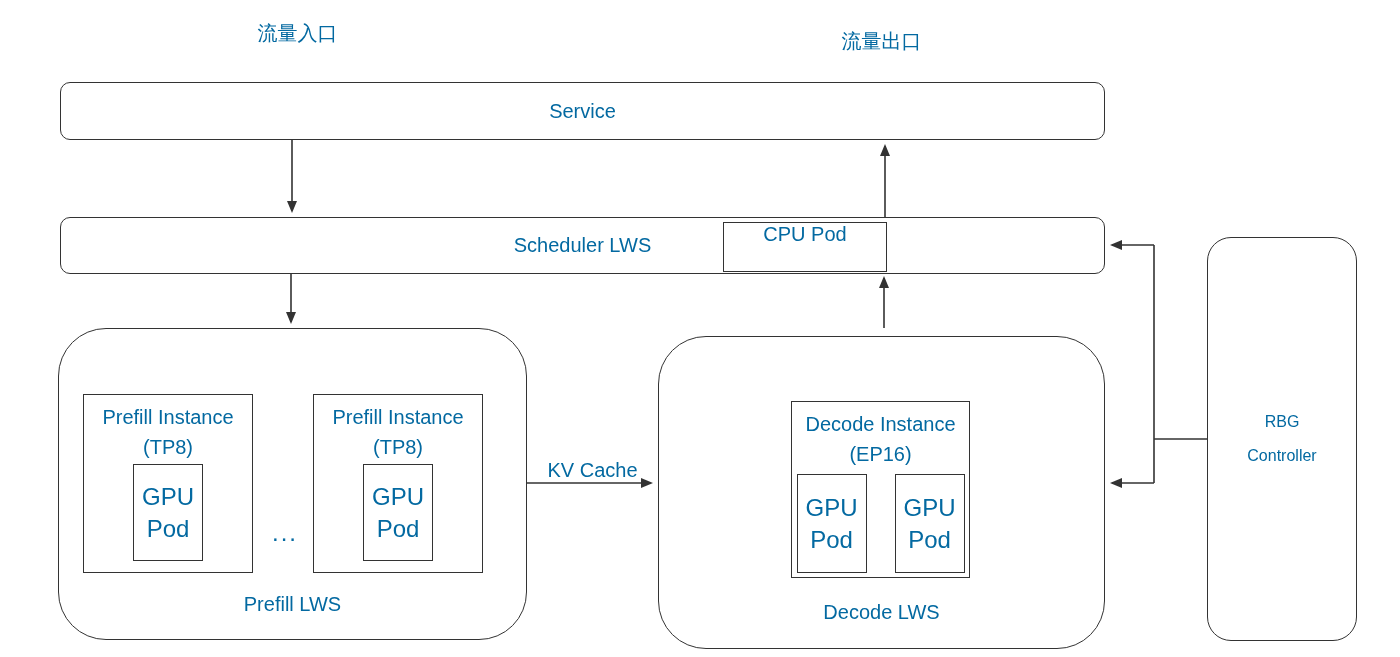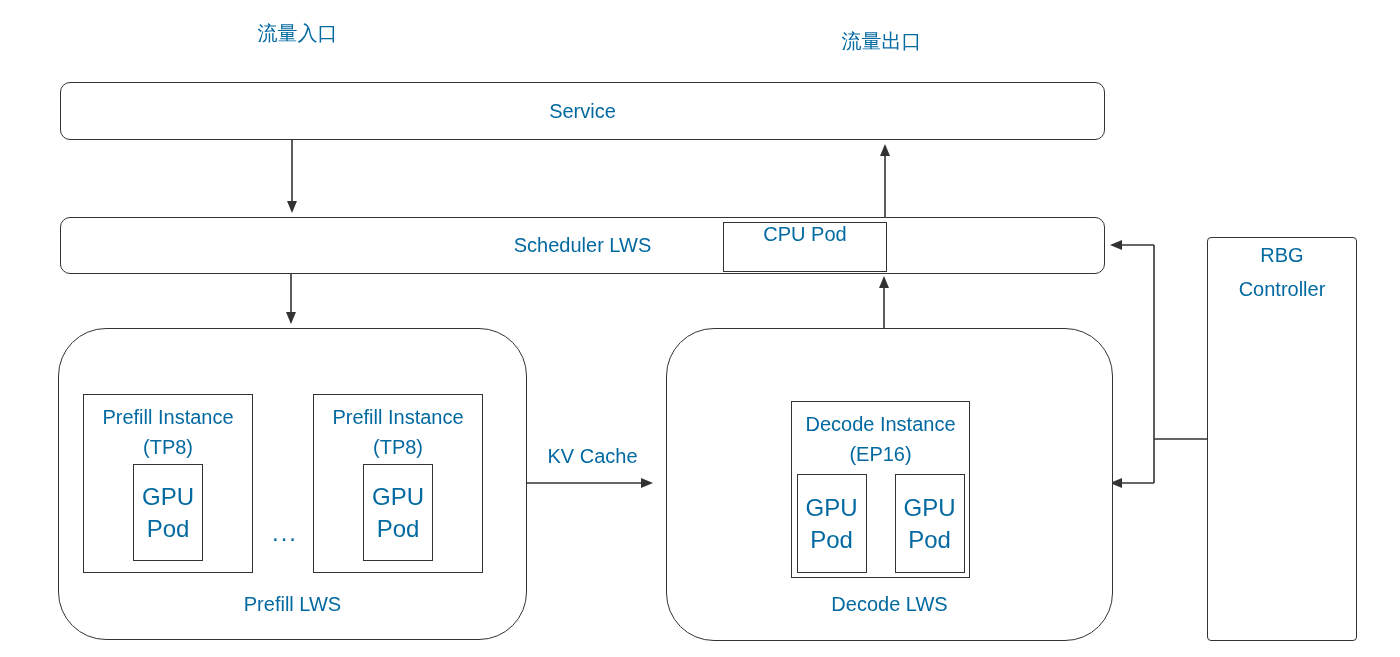"RBG" .rbg-box { border-radius: 4px -> 24px; font-size: 20px -> 16px; justify-content: flex-start -> center }
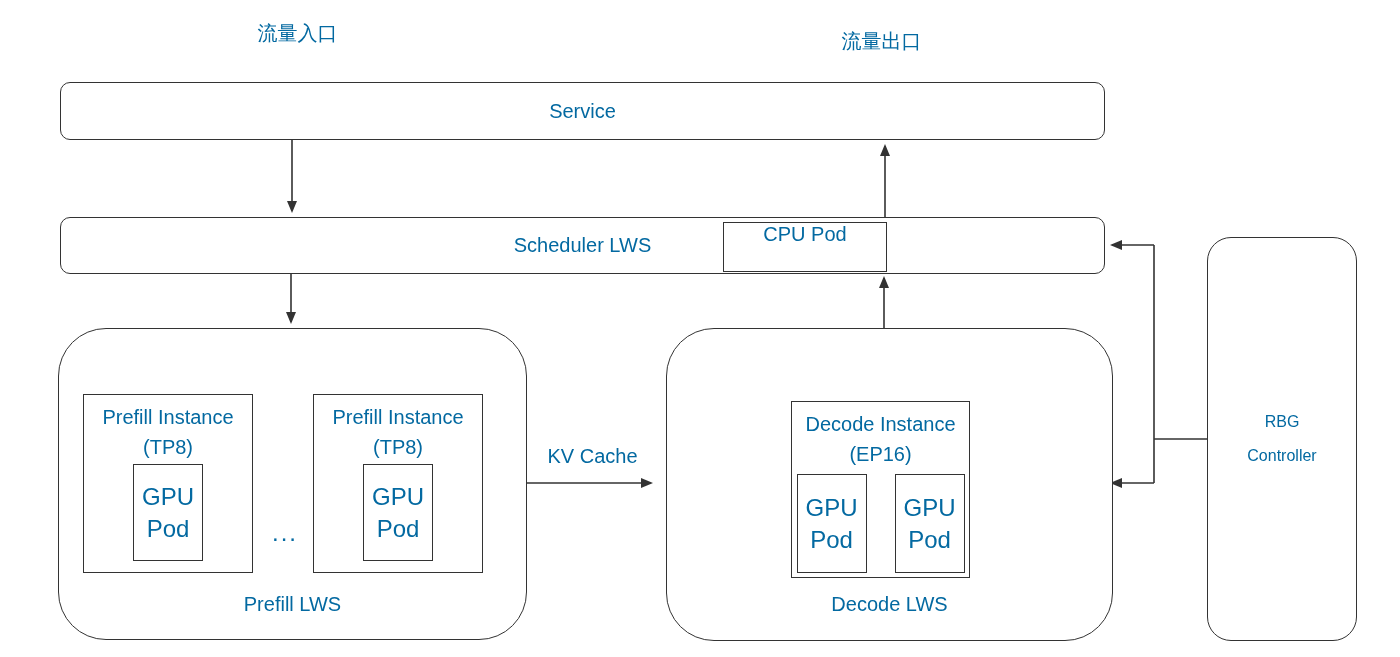"KV Cache" div.free-label { top: 442px -> 456px }
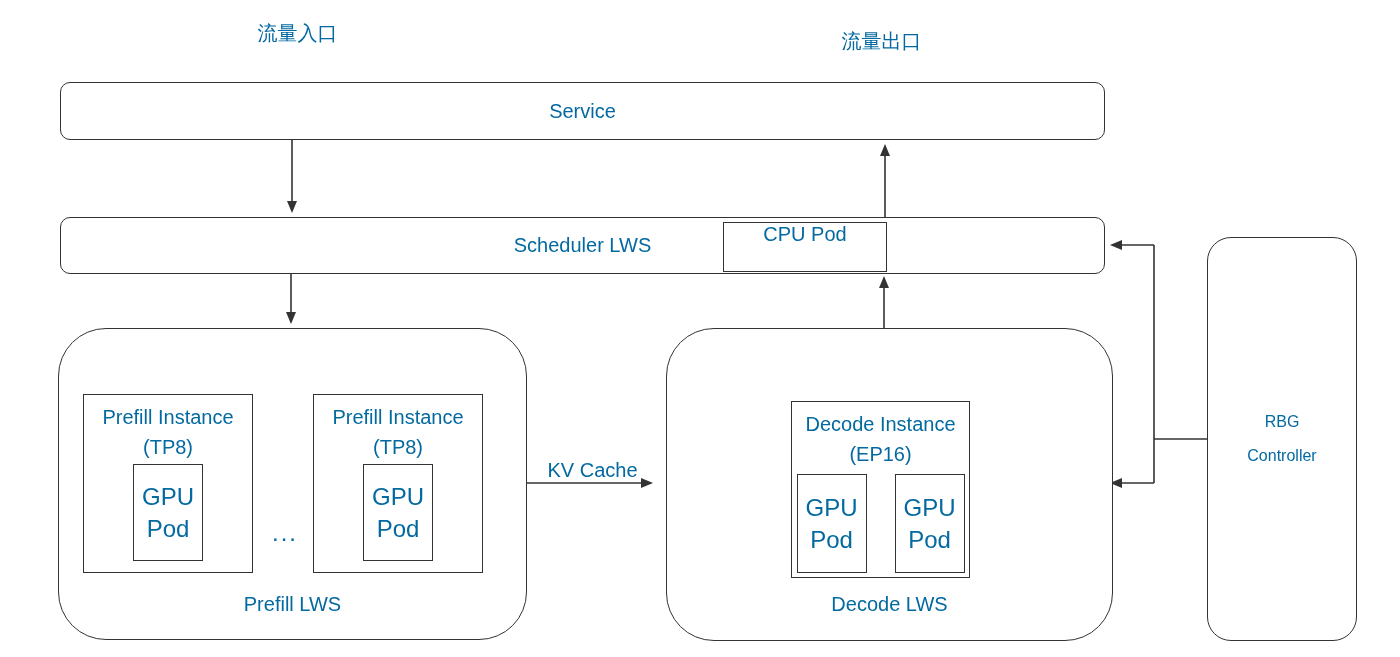"Decode LWS" div.round-container { margin-left: 8px -> none; top: 328px -> 336px }
